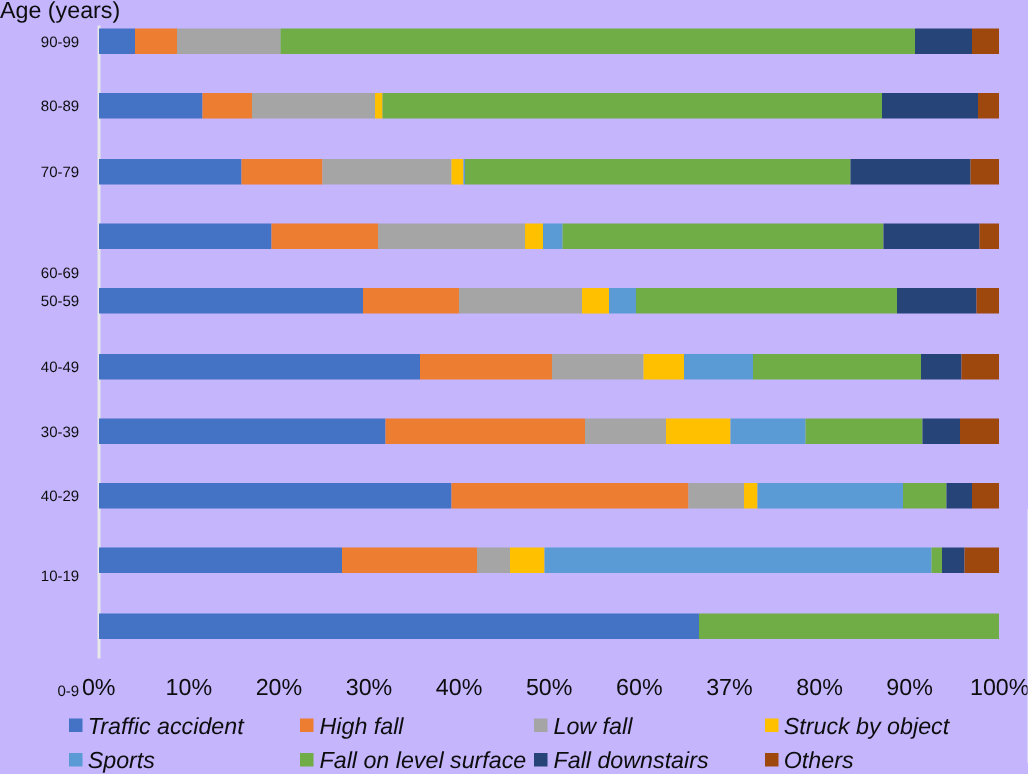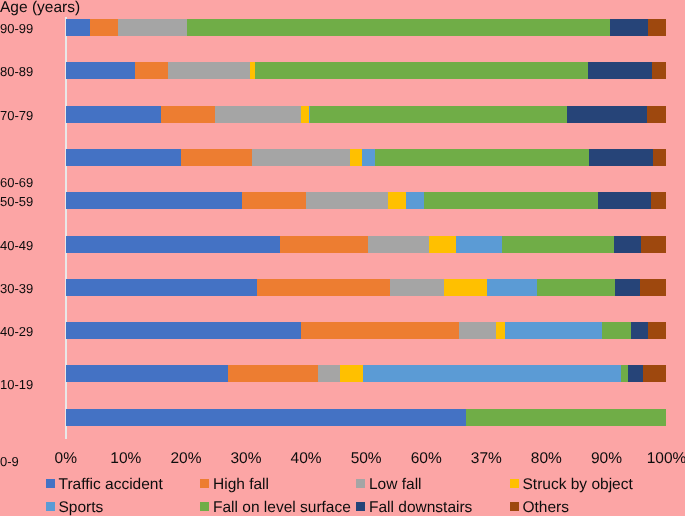"Age (years)" #chart { background: #fca5a5 -> #c4b5fd }
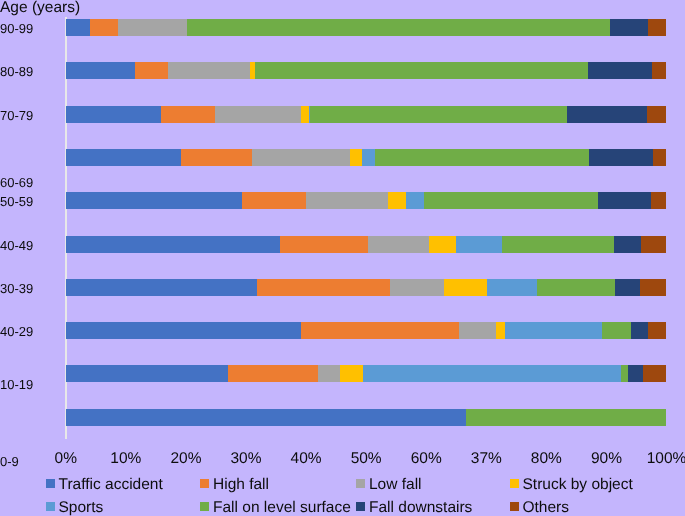"90-99" .catlabel { font-size: 13px -> 10px; text-align: none -> right }
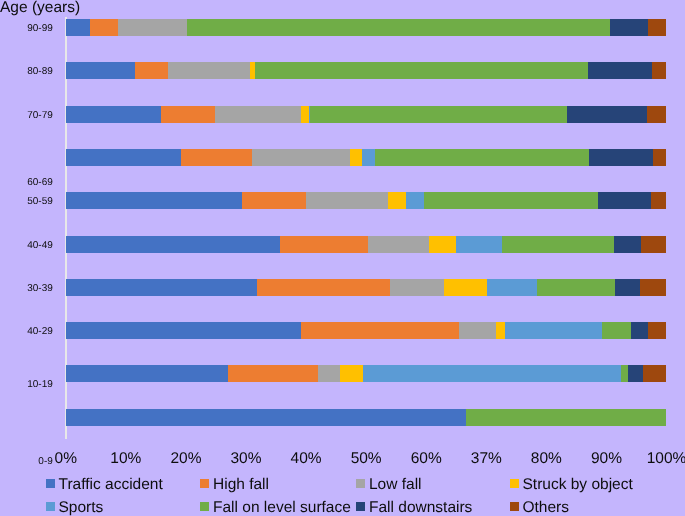"Traffic accident" .lgitem { font-style: none -> italic }
